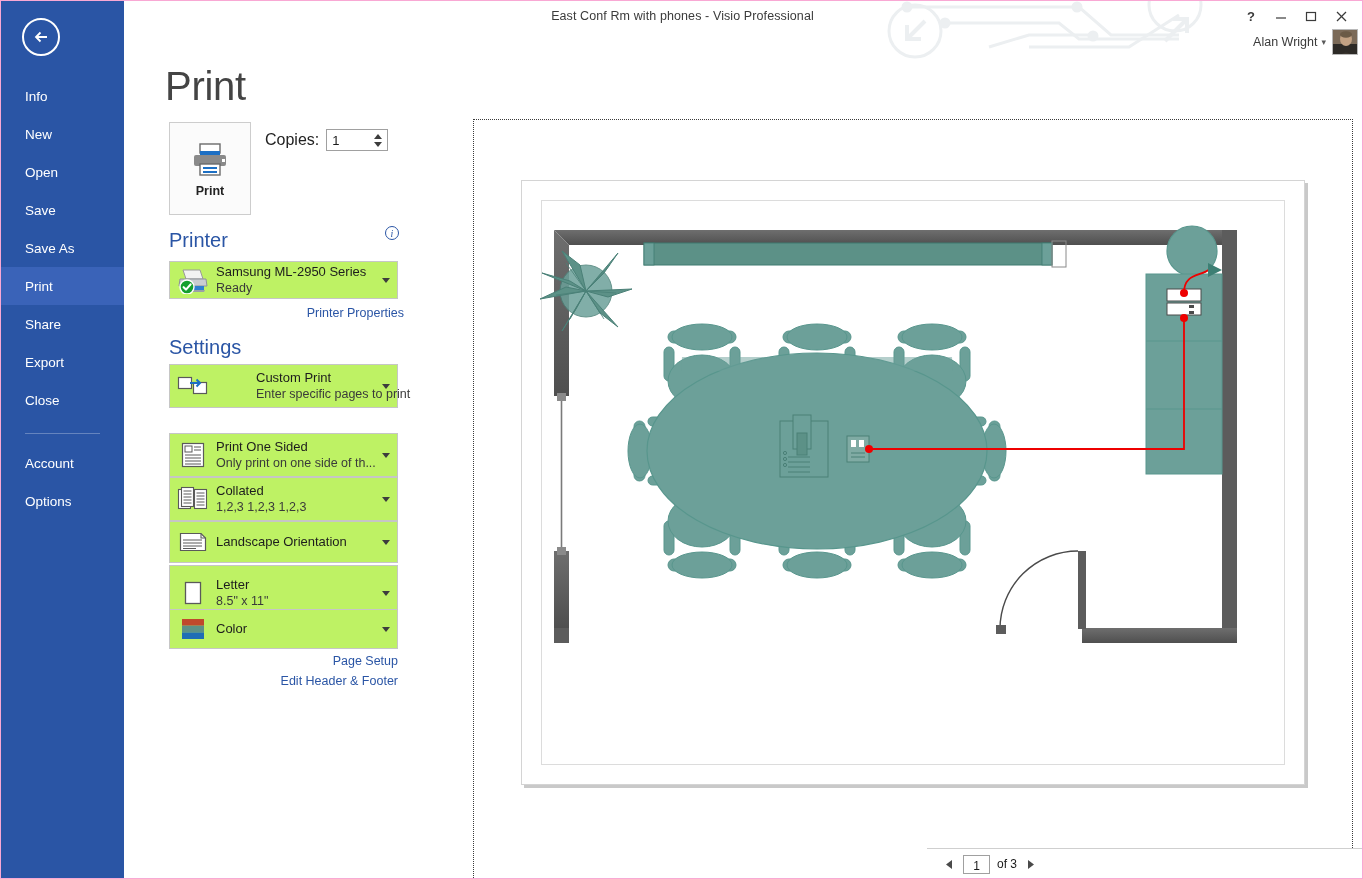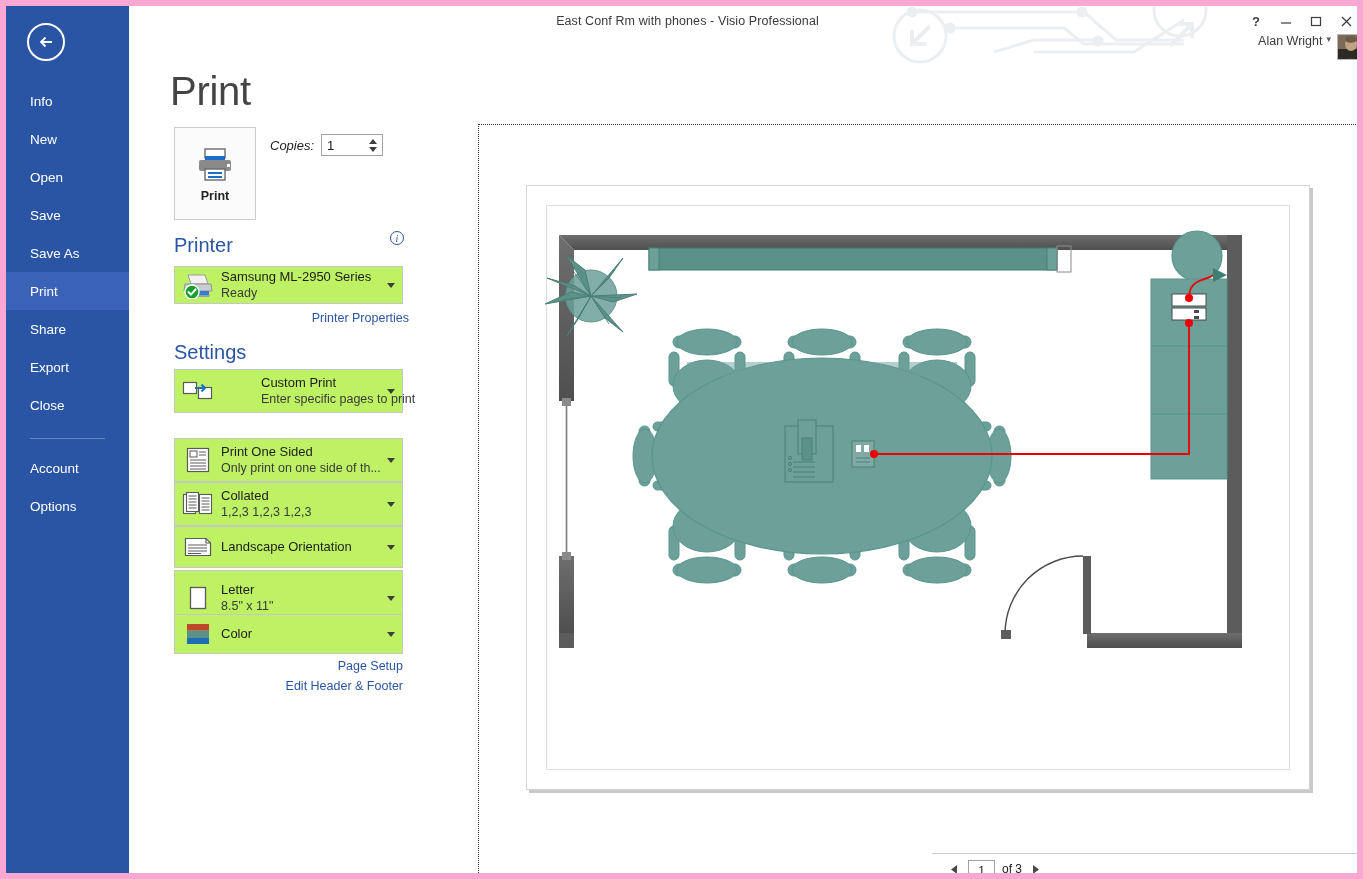"East Conf Rm with phones" .app { border: 6px solid #f9a8d4 -> 1px solid #f9a8d4 }
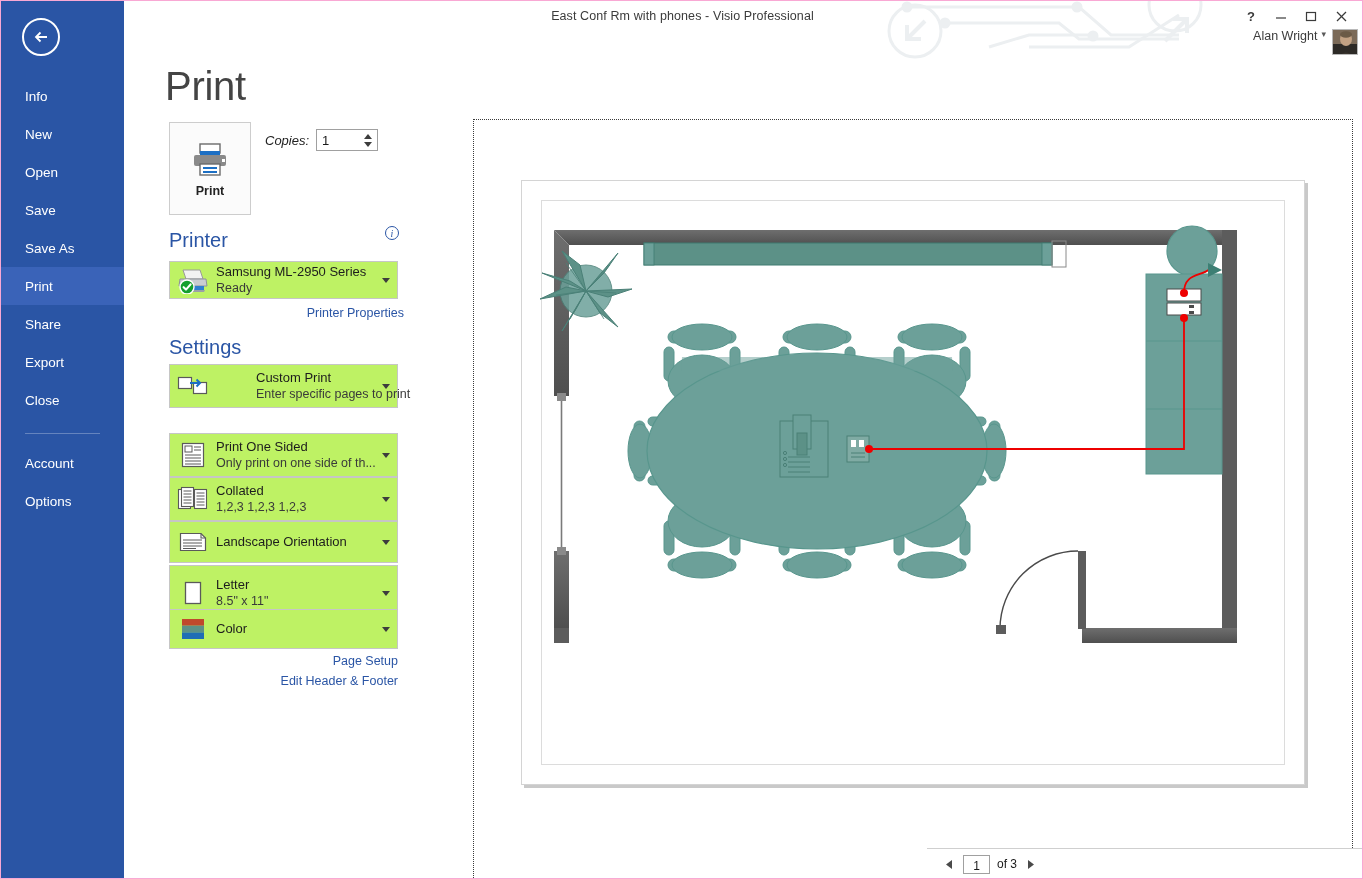"Alan Wright" .user-zone { align-items: flex-start -> center }
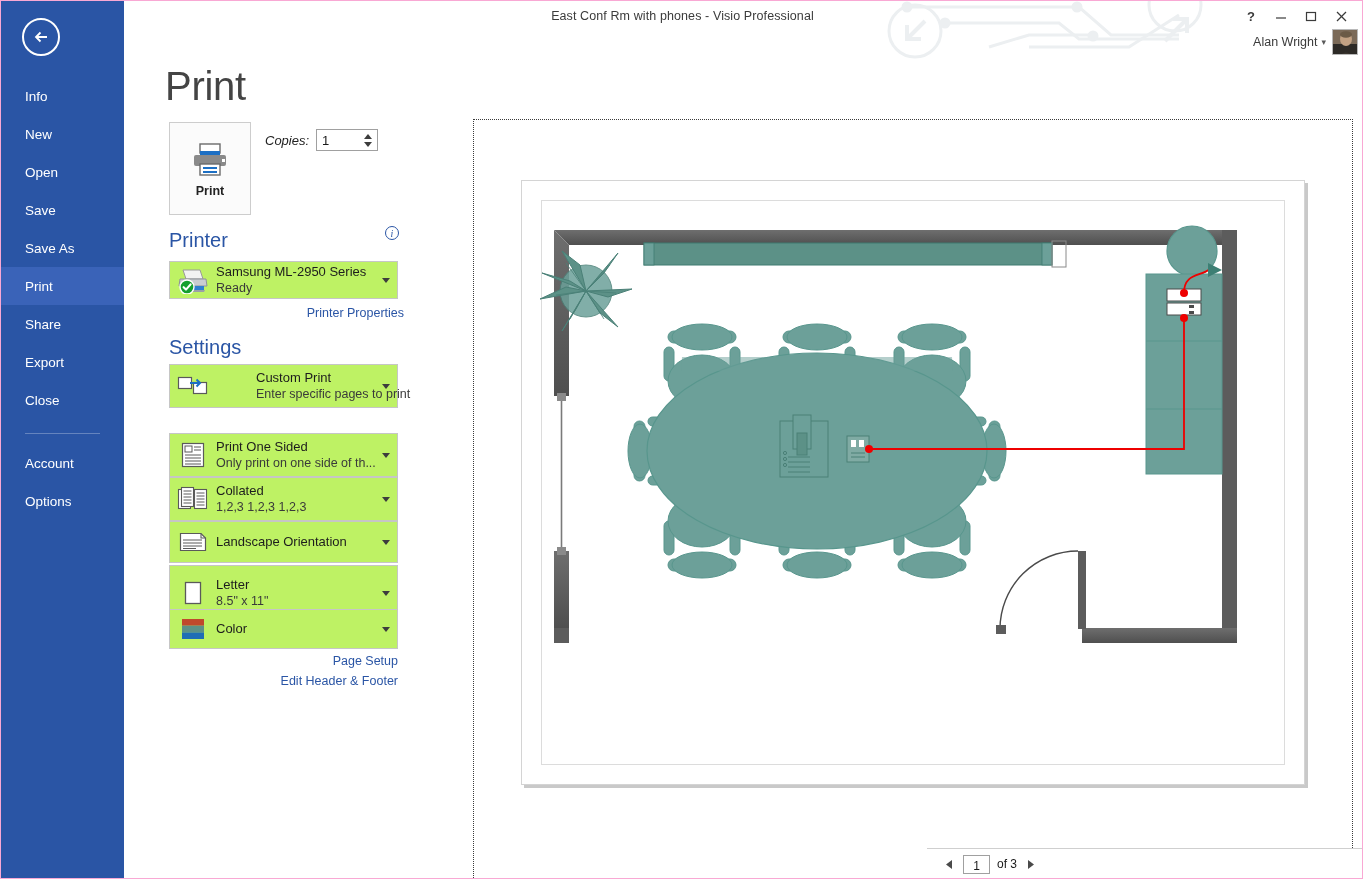"Copies:" .copies-label { font-size: 13px -> 16px; font-style: italic -> none }
